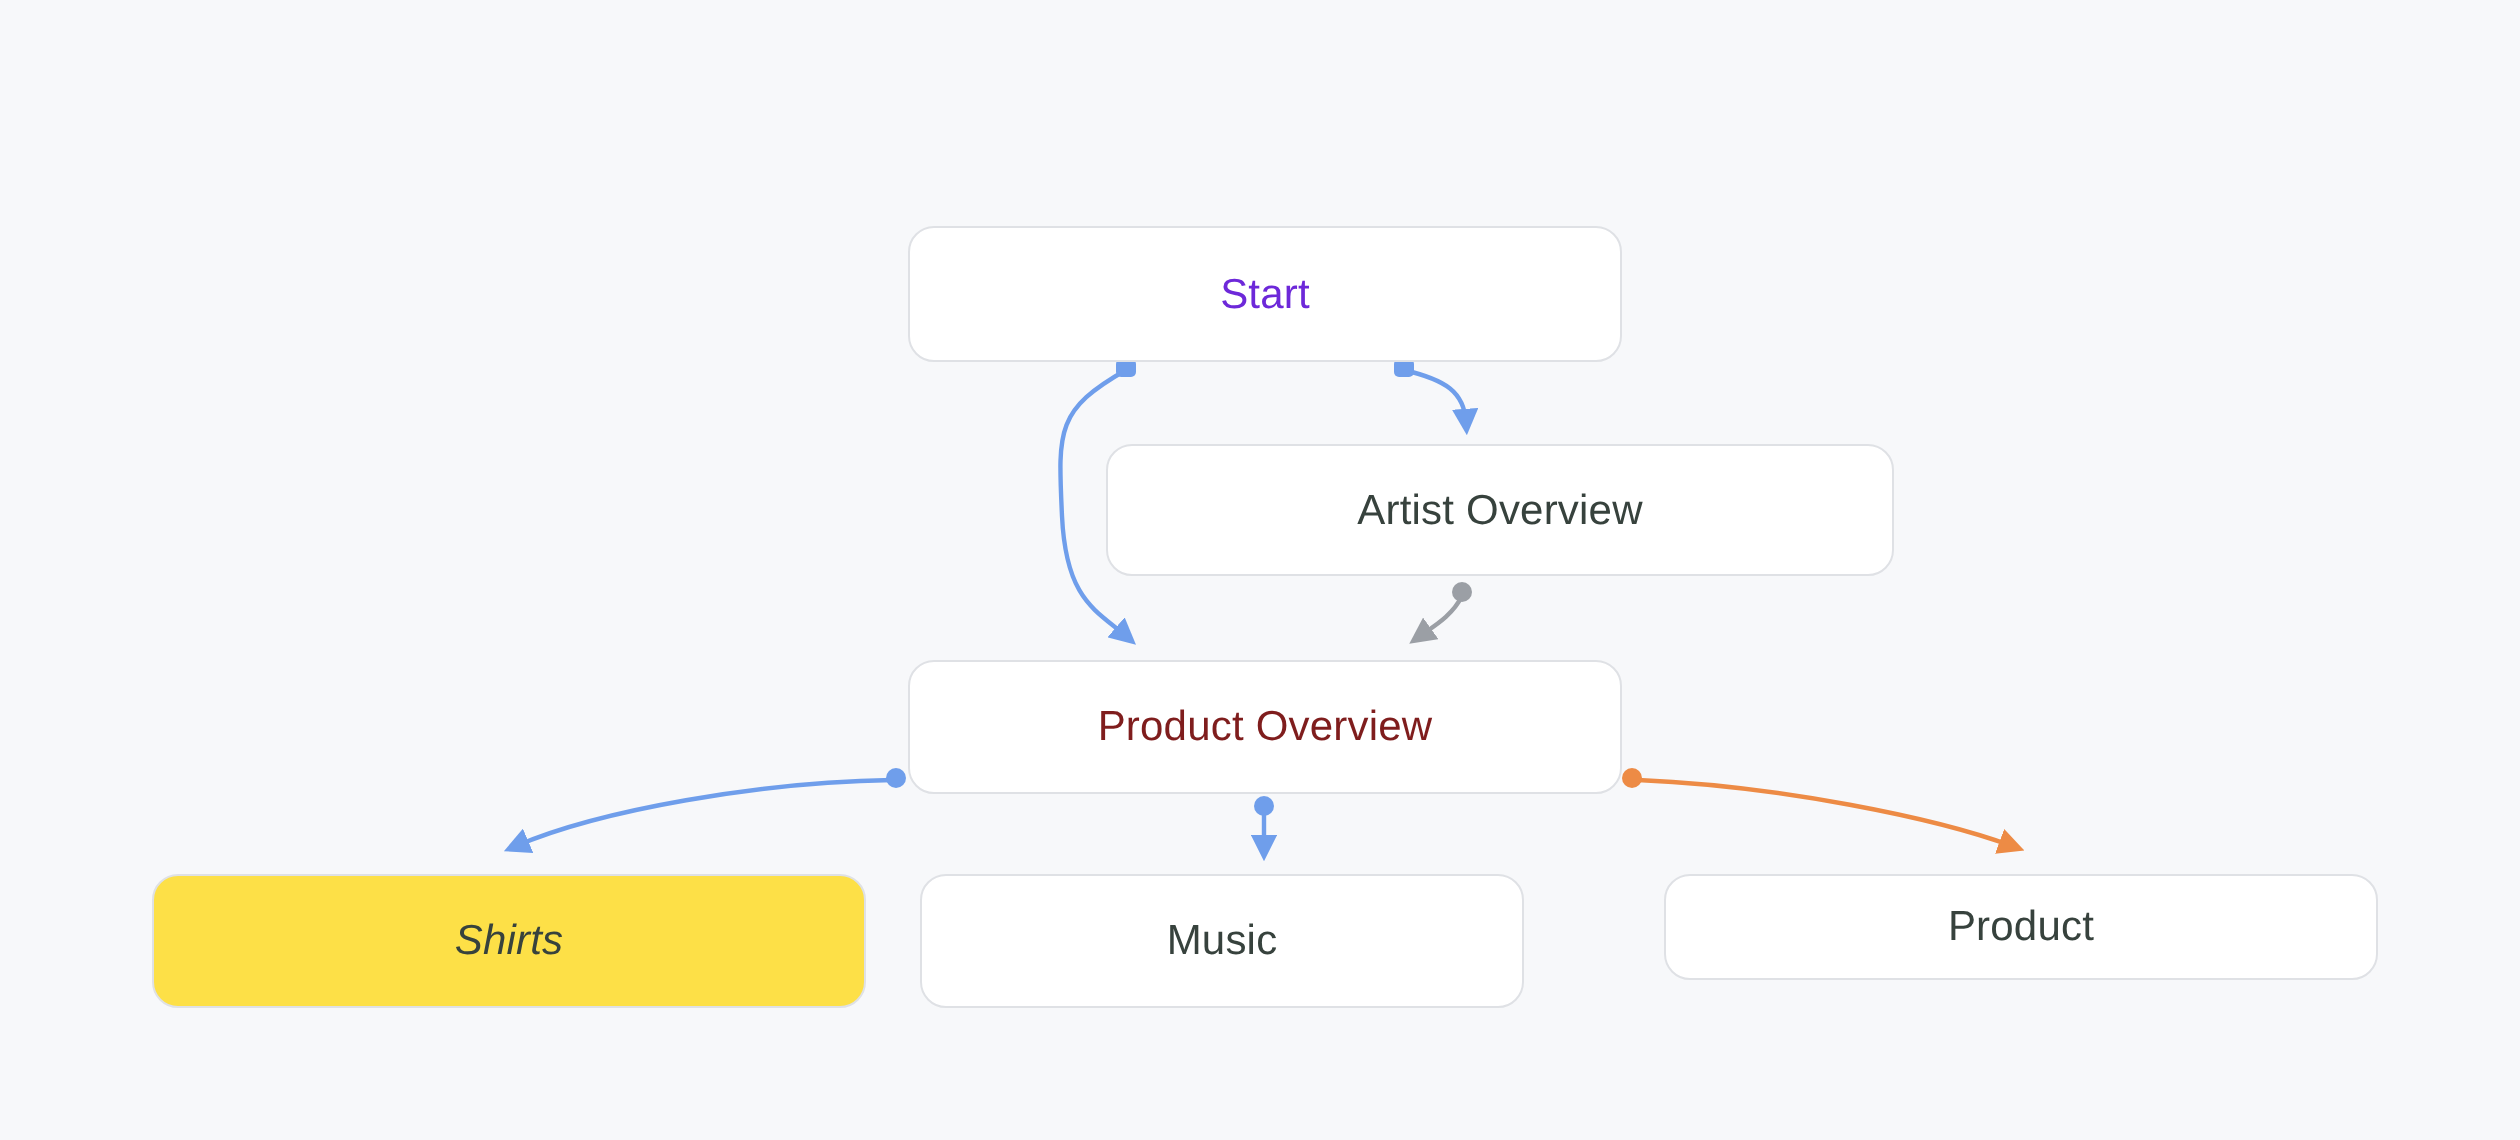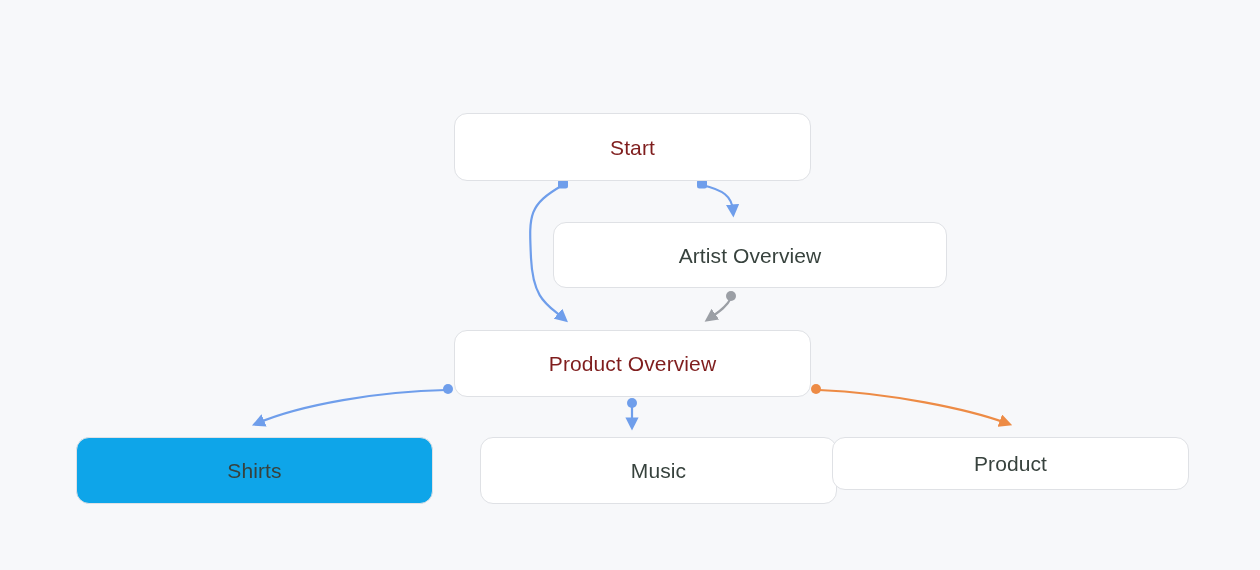"Start" span.node-label { color: #7f1d1d -> #6d28d9 }
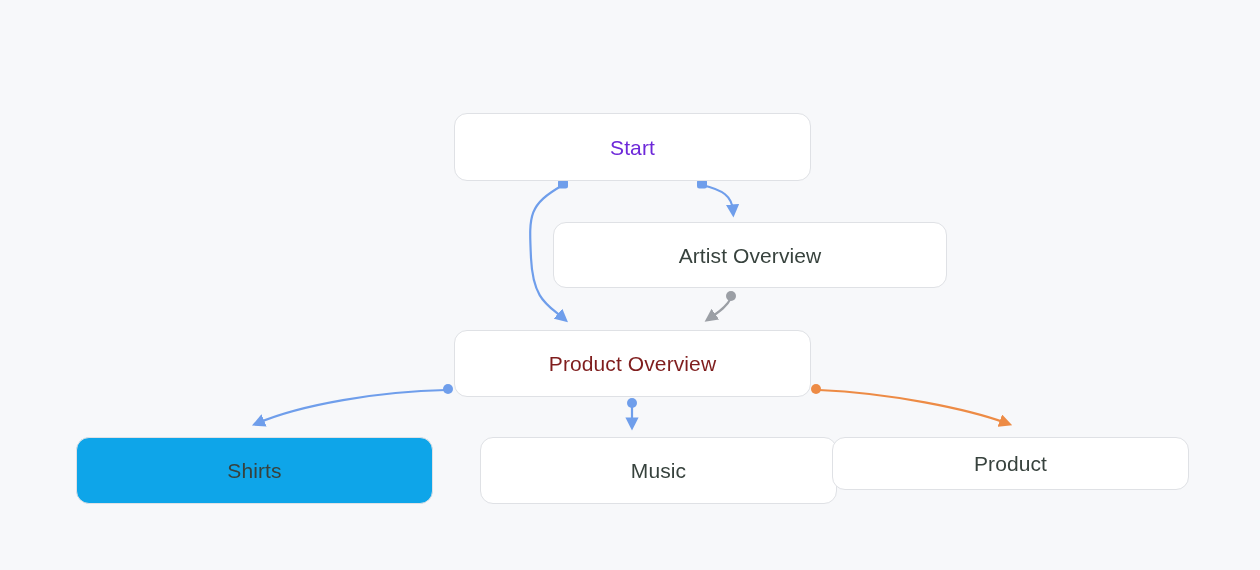"Shirts" div.flow-node { background: #0ea5e9 -> #fde047; font-style: none -> italic }
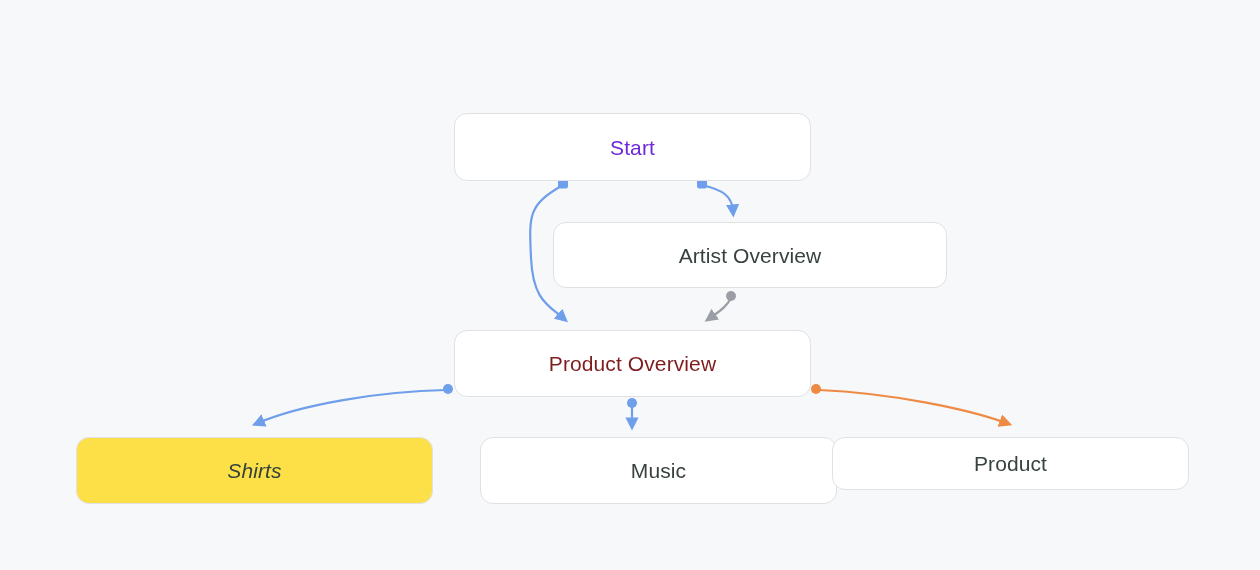"Music" div.flow-node { left: 480px -> 460px; width: 357px -> 302px }
